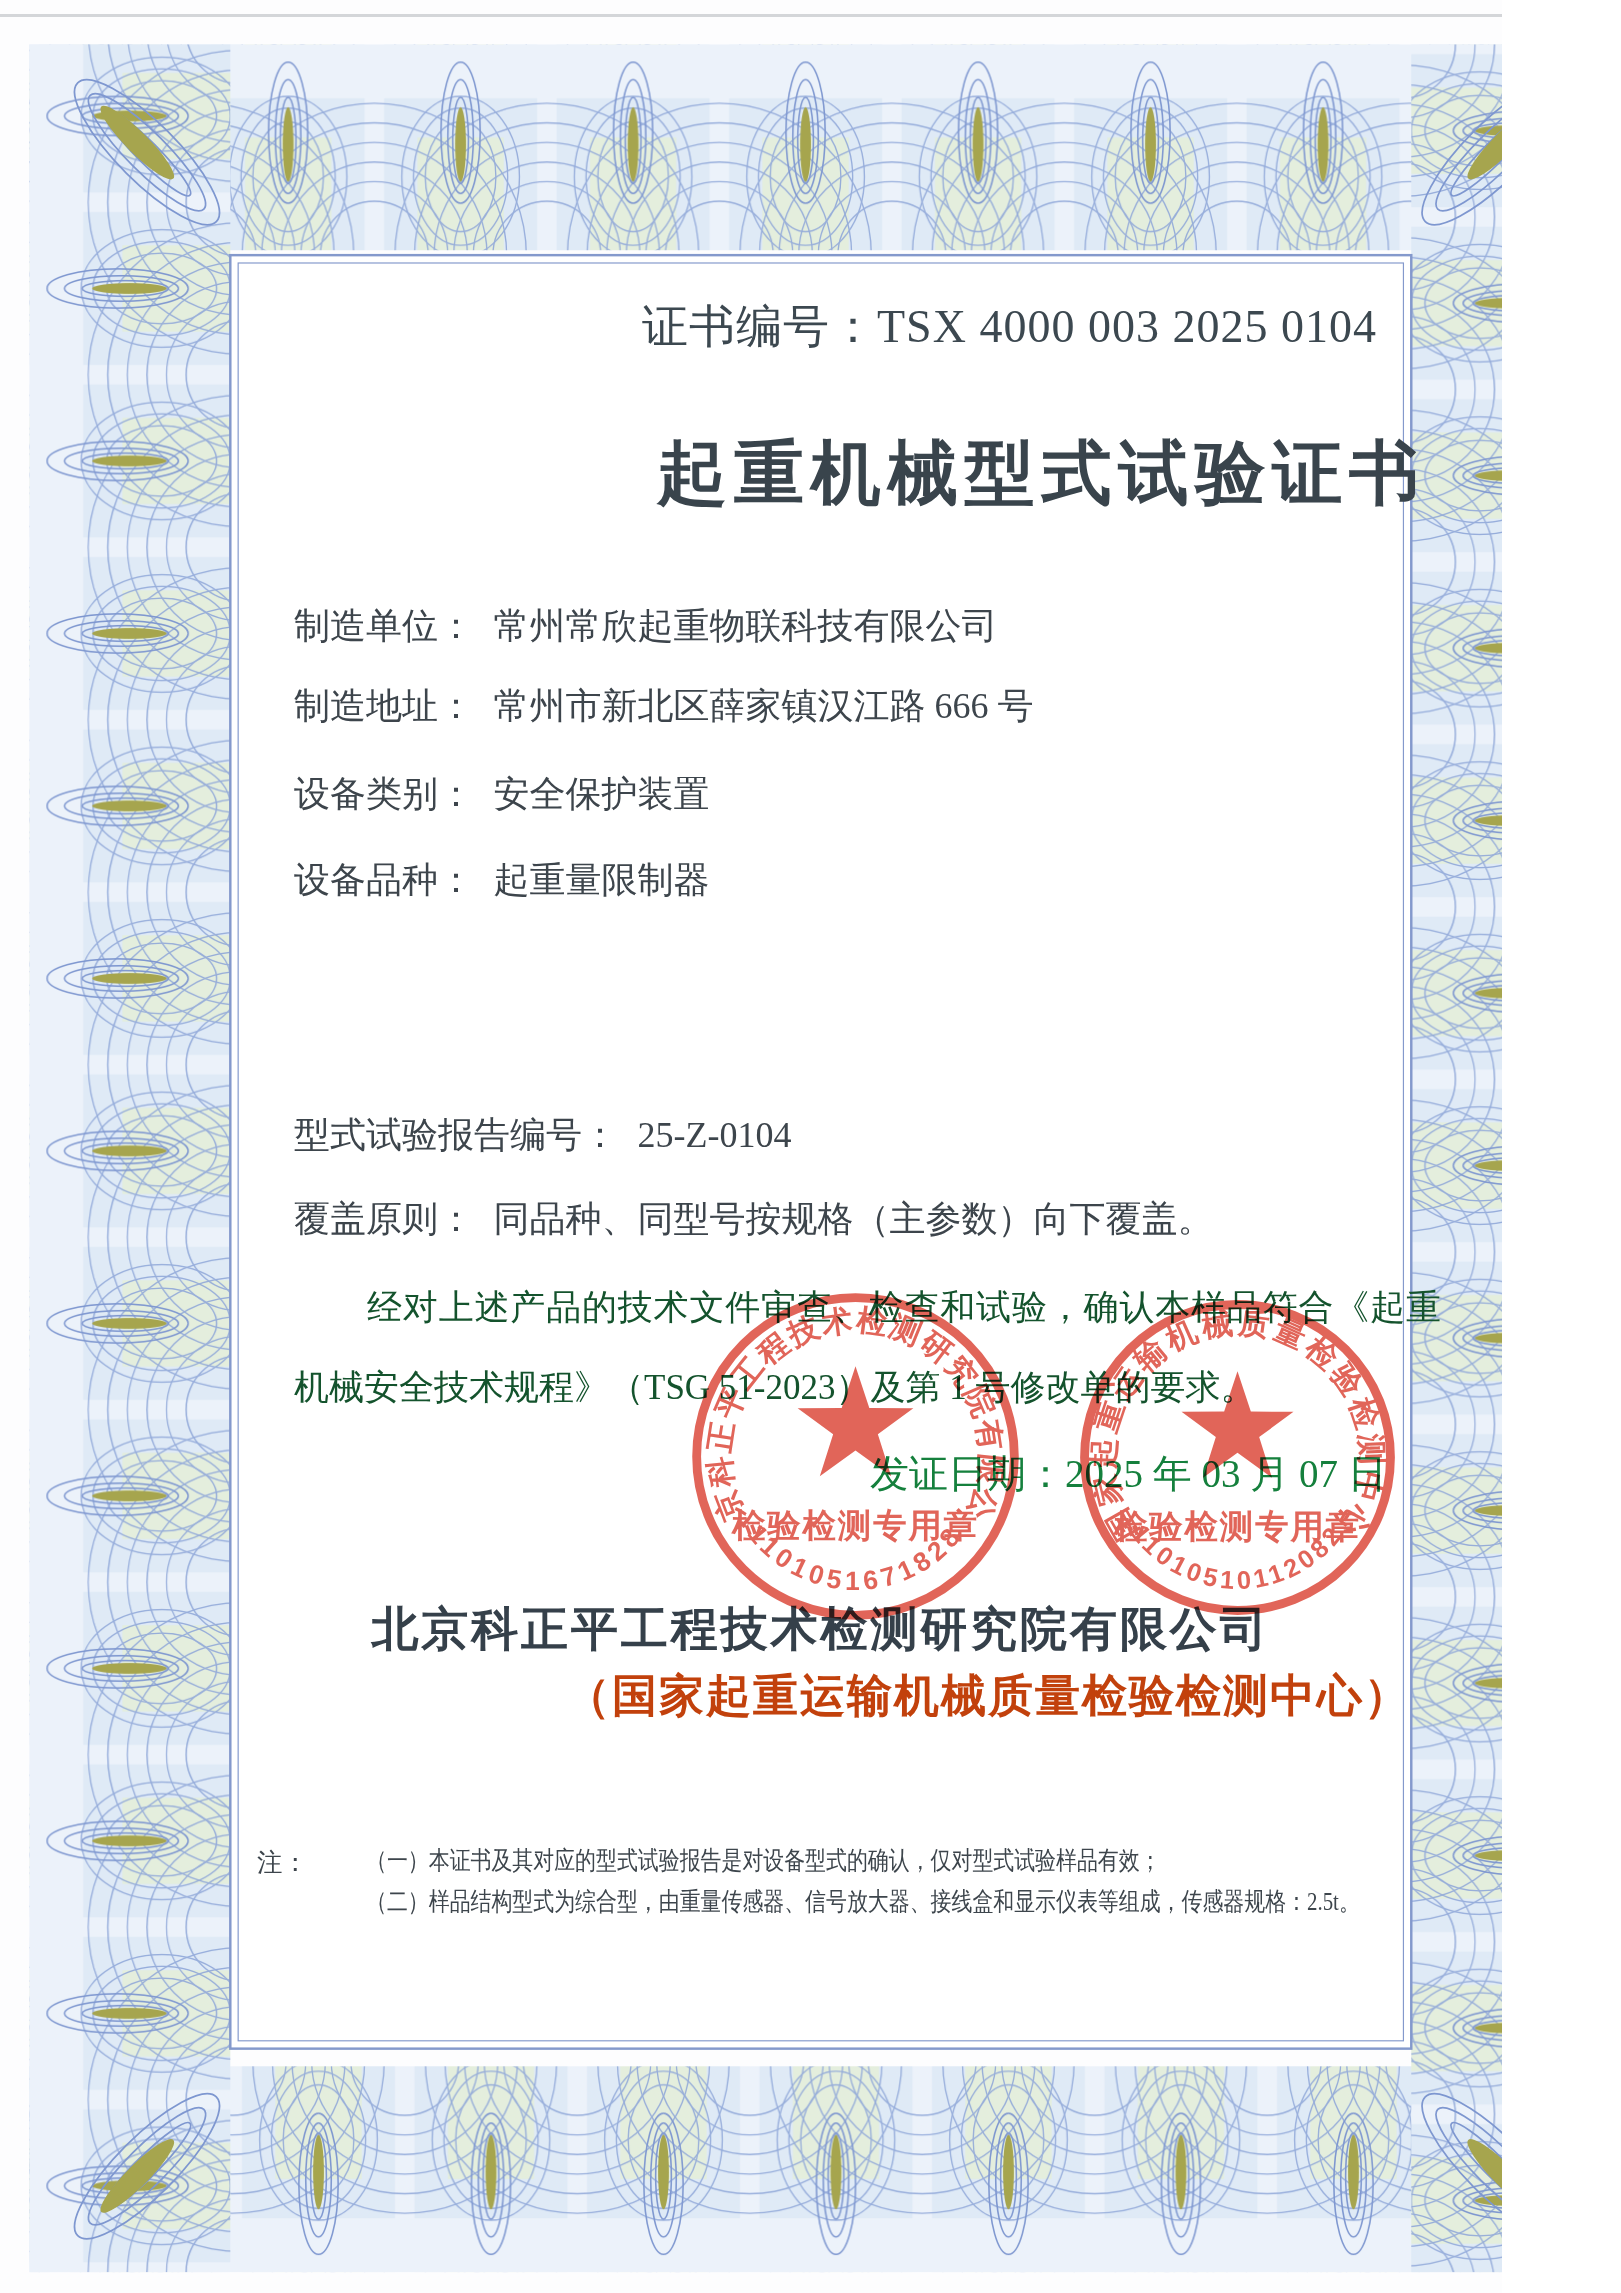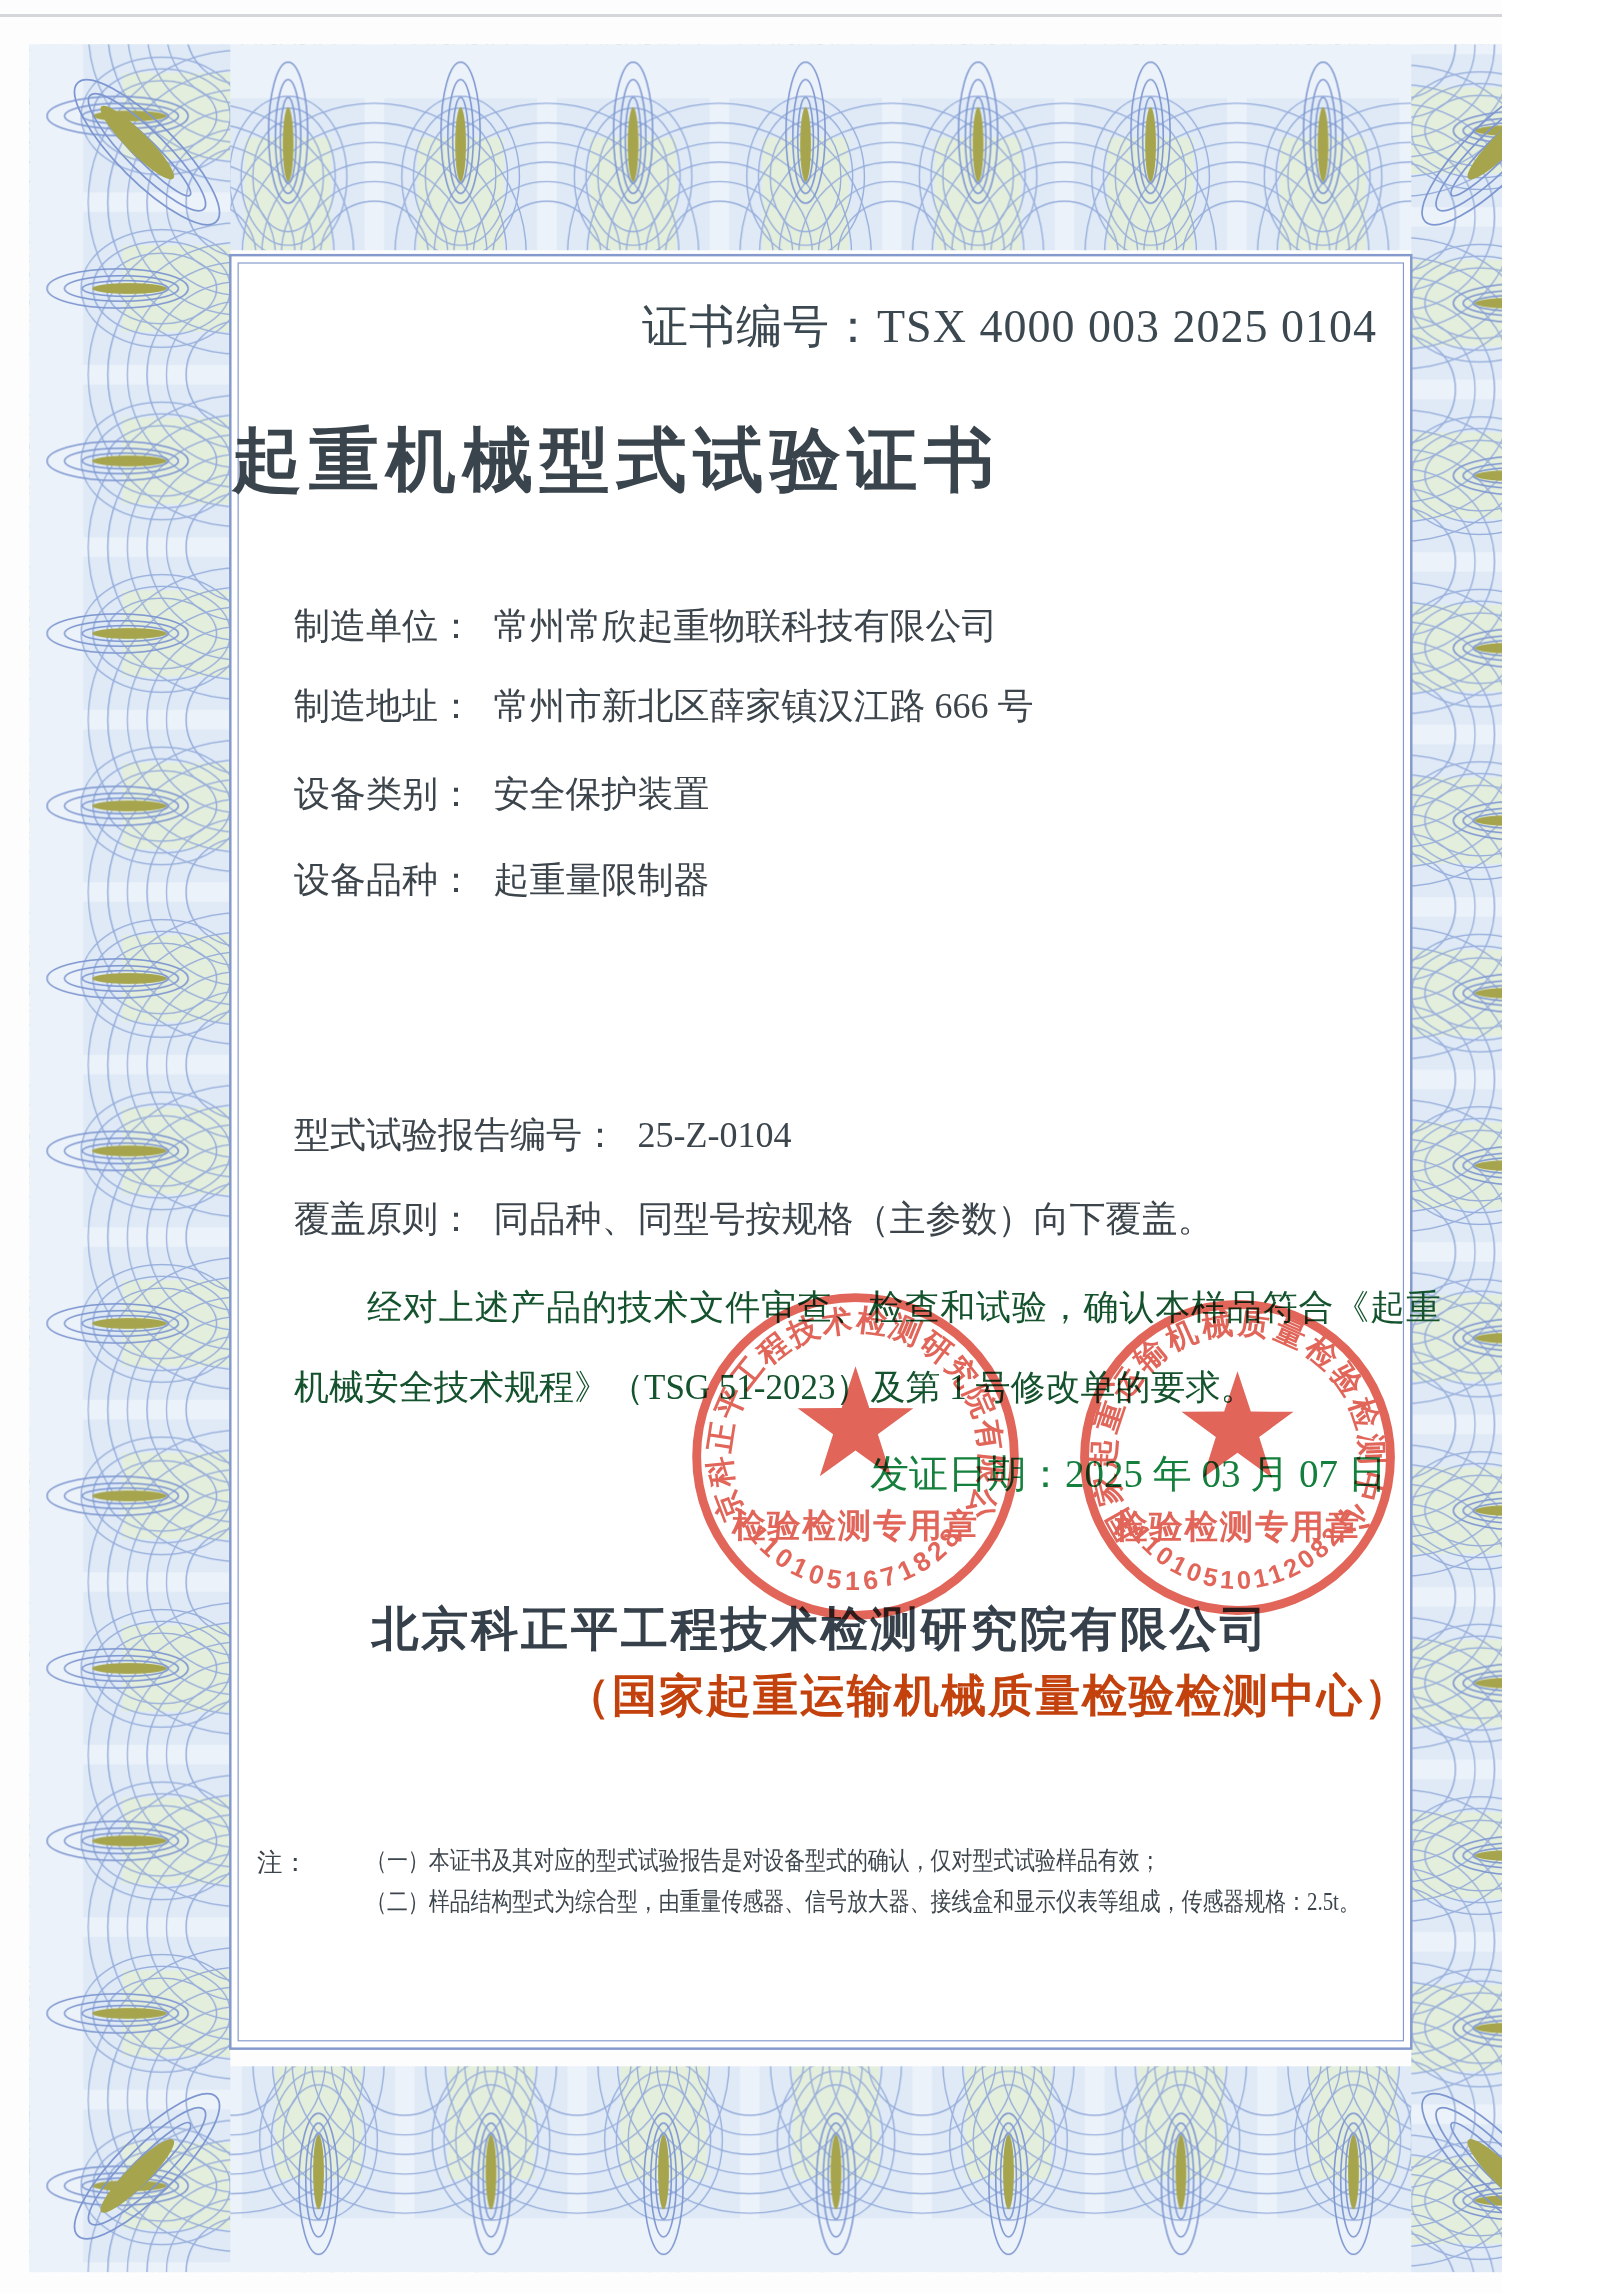"起重机械型式试验证书" .title { margin: 2px -> 15px; text-align: left -> right }
